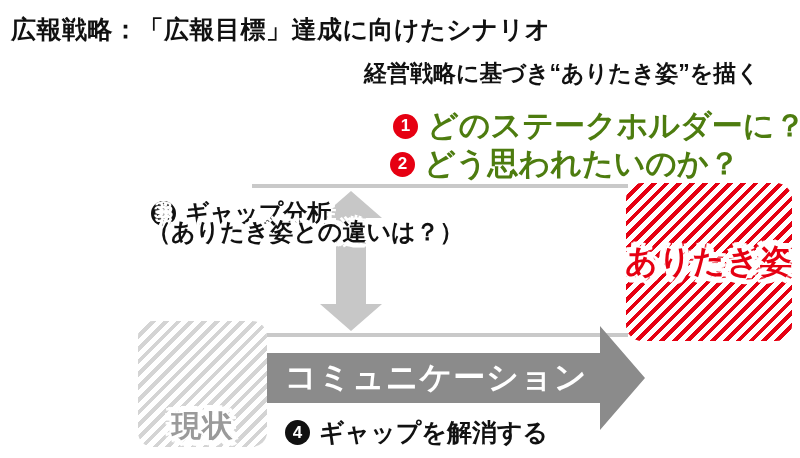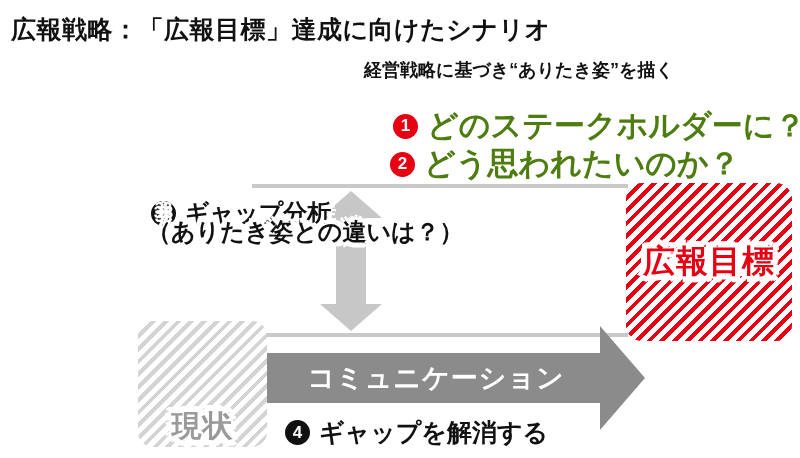"経営戦略に基づき“ありたき姿”を描く" .subtitle { font-size: 18px -> 23px }
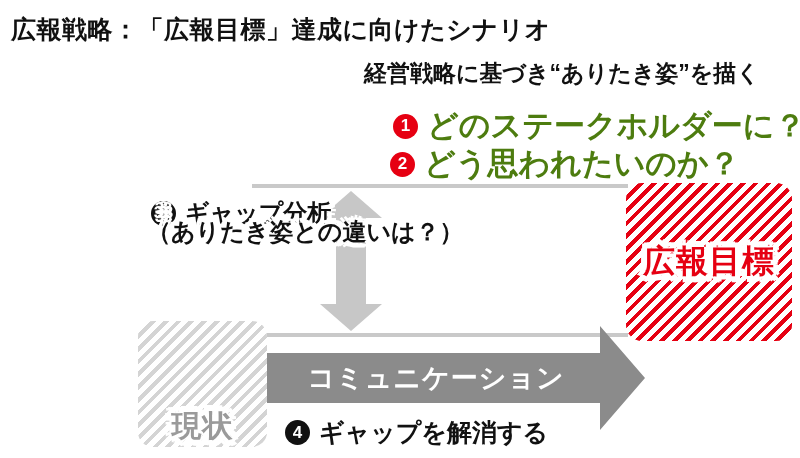"広報目標" span.goal-label { text: 広報目標 -> ありたき姿 }
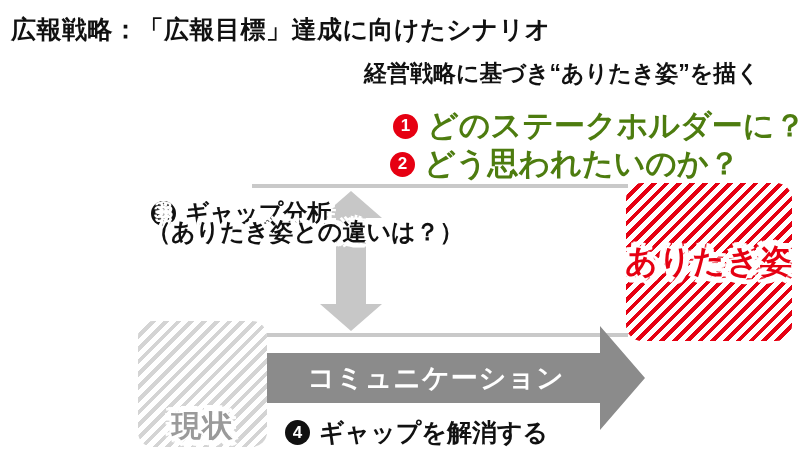"コミュニケーション" .h-arrow-label { font-size: 27px -> 32px }
